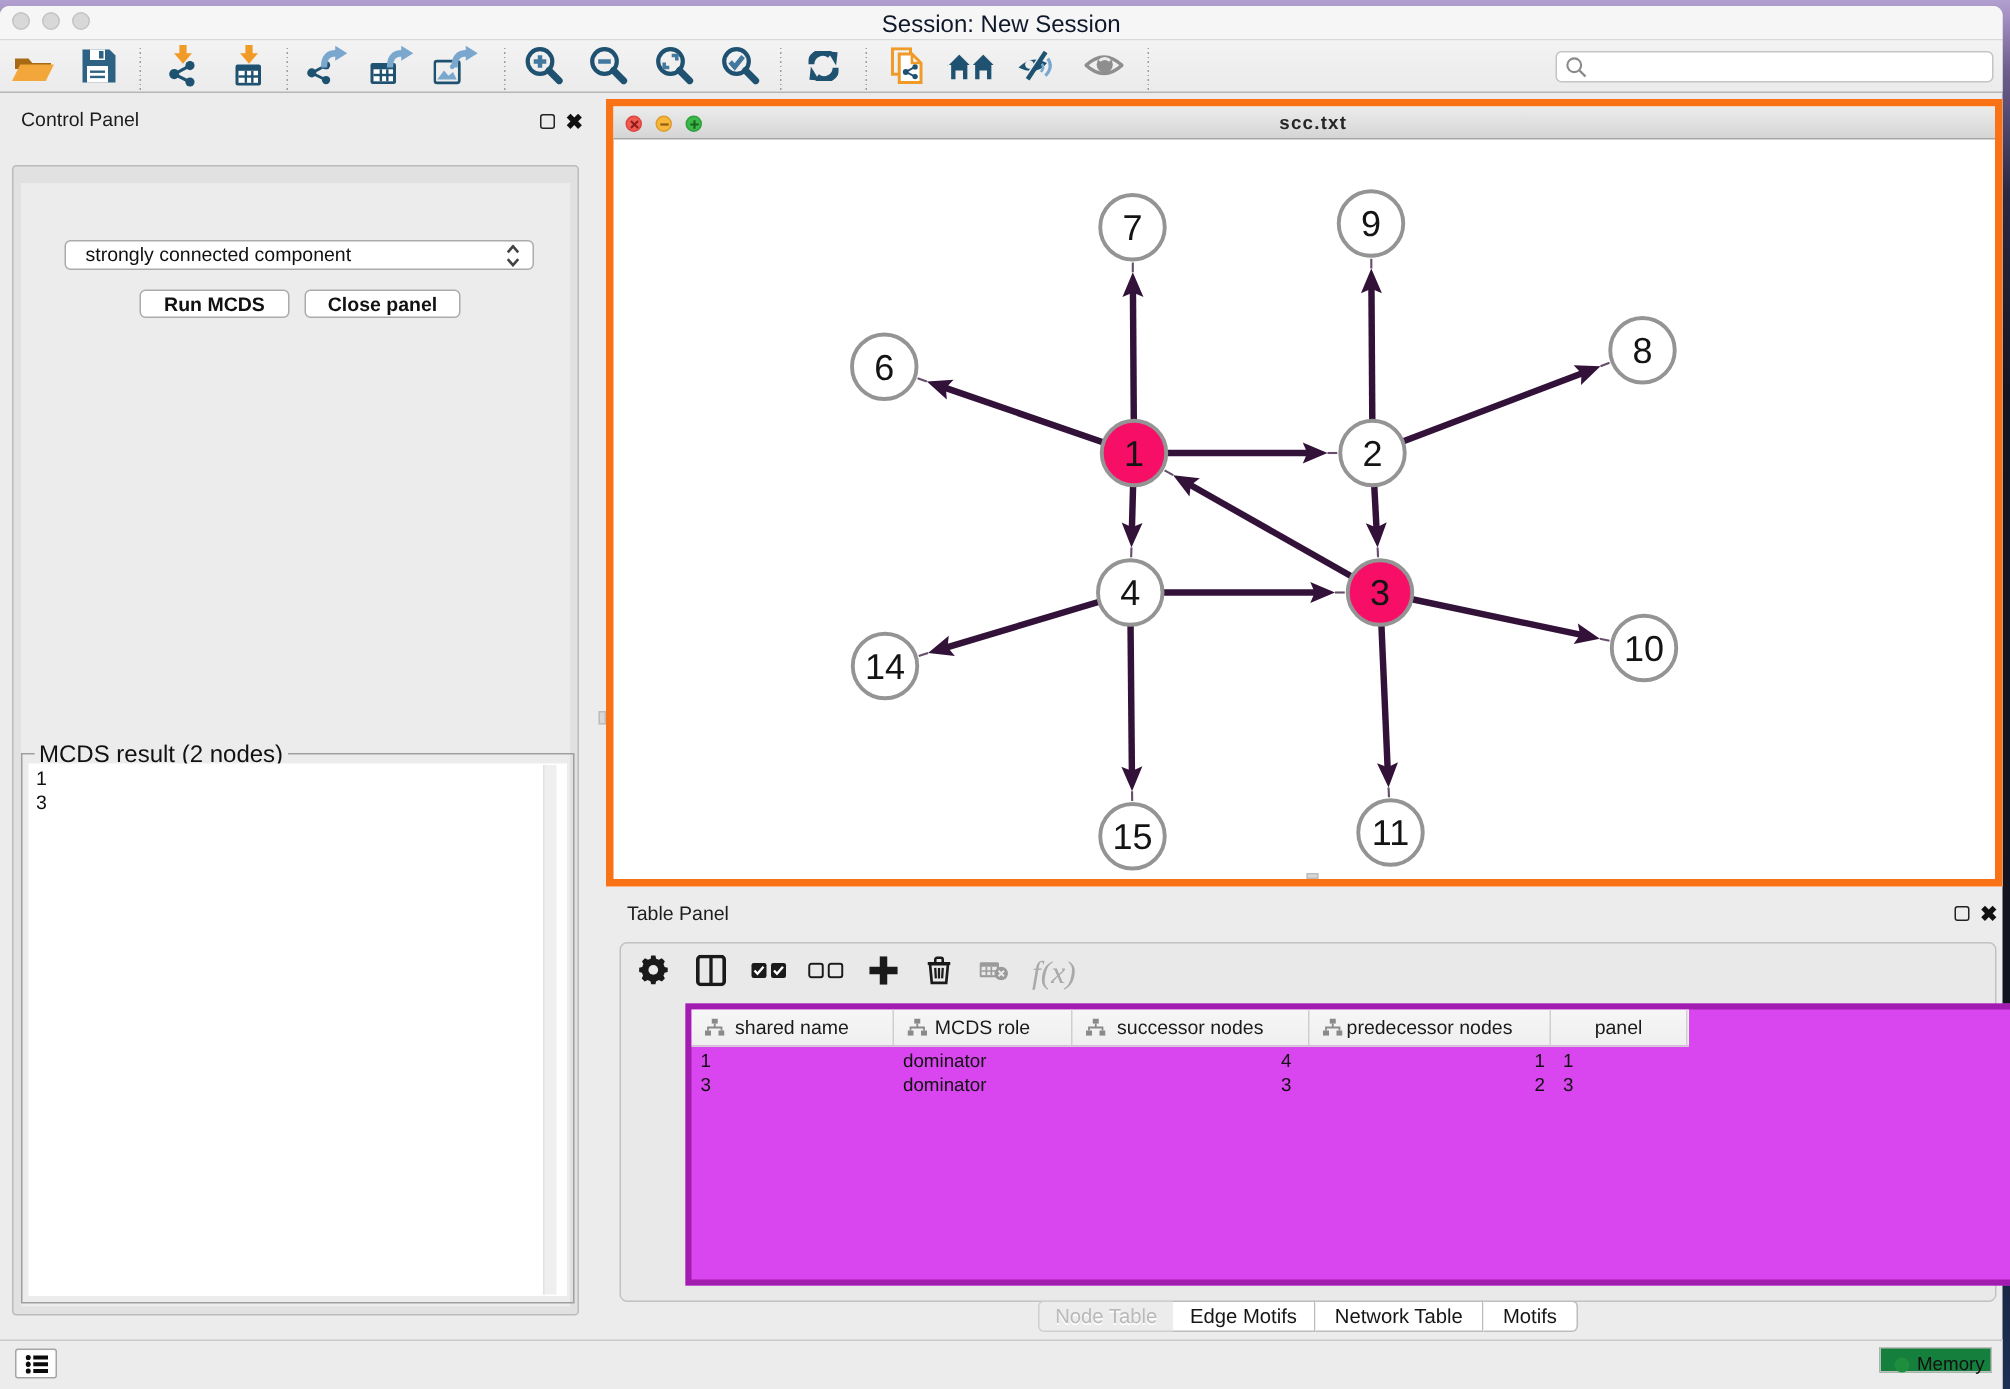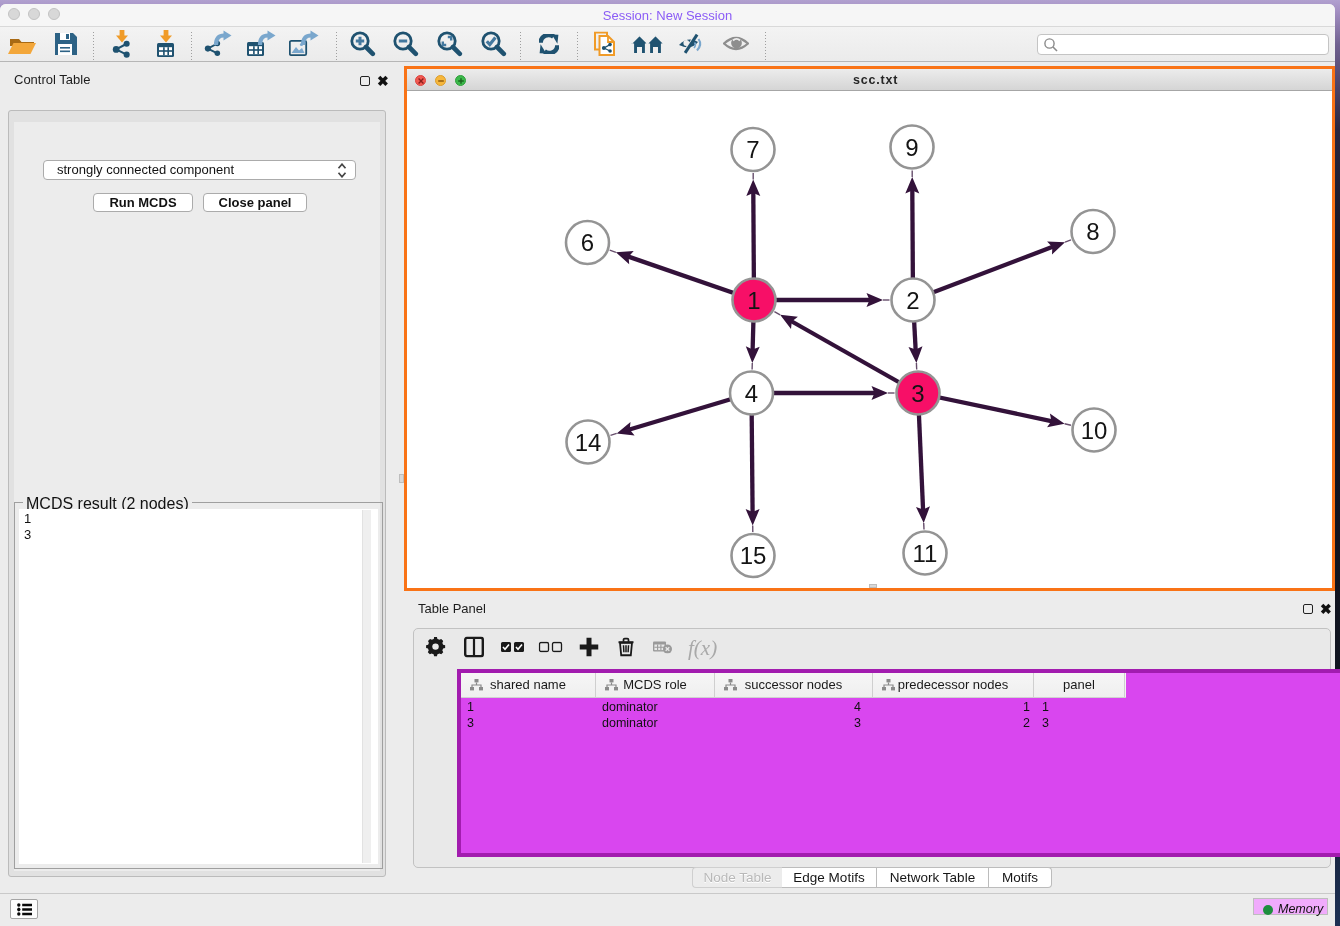"Session: New Session" .mtb .t { color: #8b5cf6 -> #0f172a; font-size: 13px -> 16px }
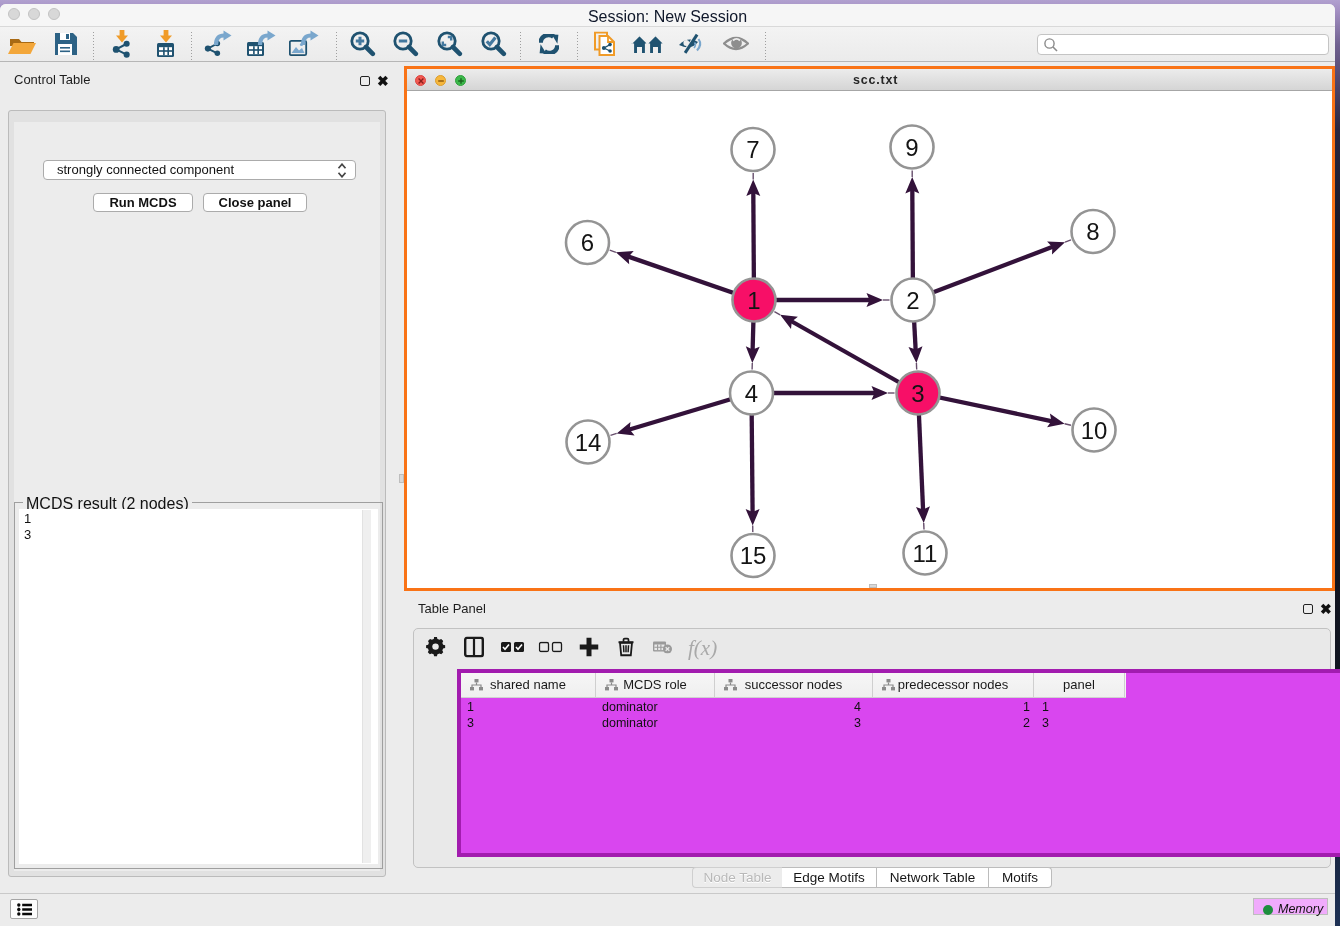"Control Table" div.hdr { text: Table -> Panel }
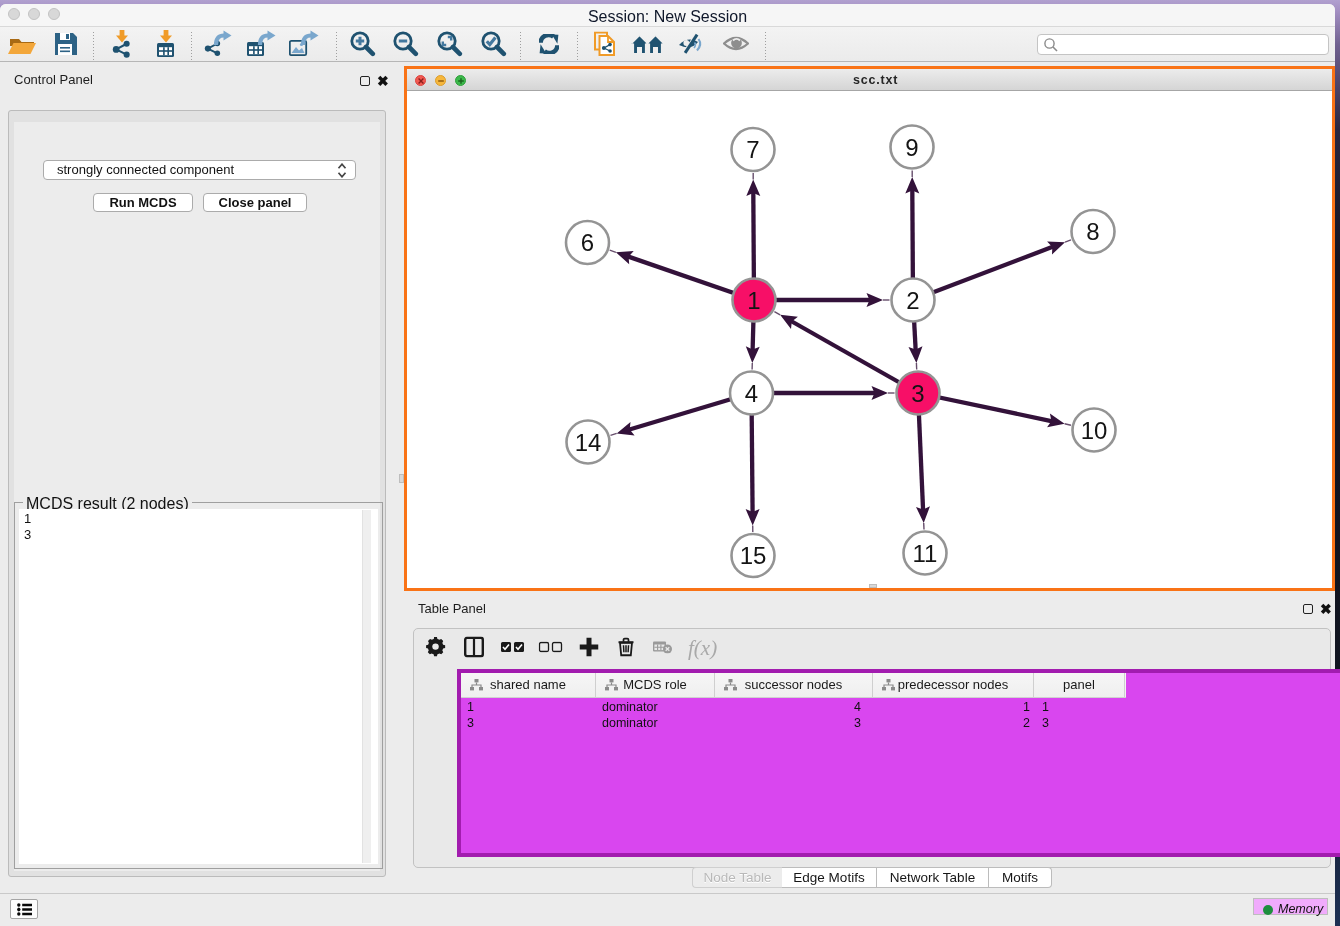"scc.txt" .nw { border: 3px solid #f97316 -> 5px solid #f97316 }
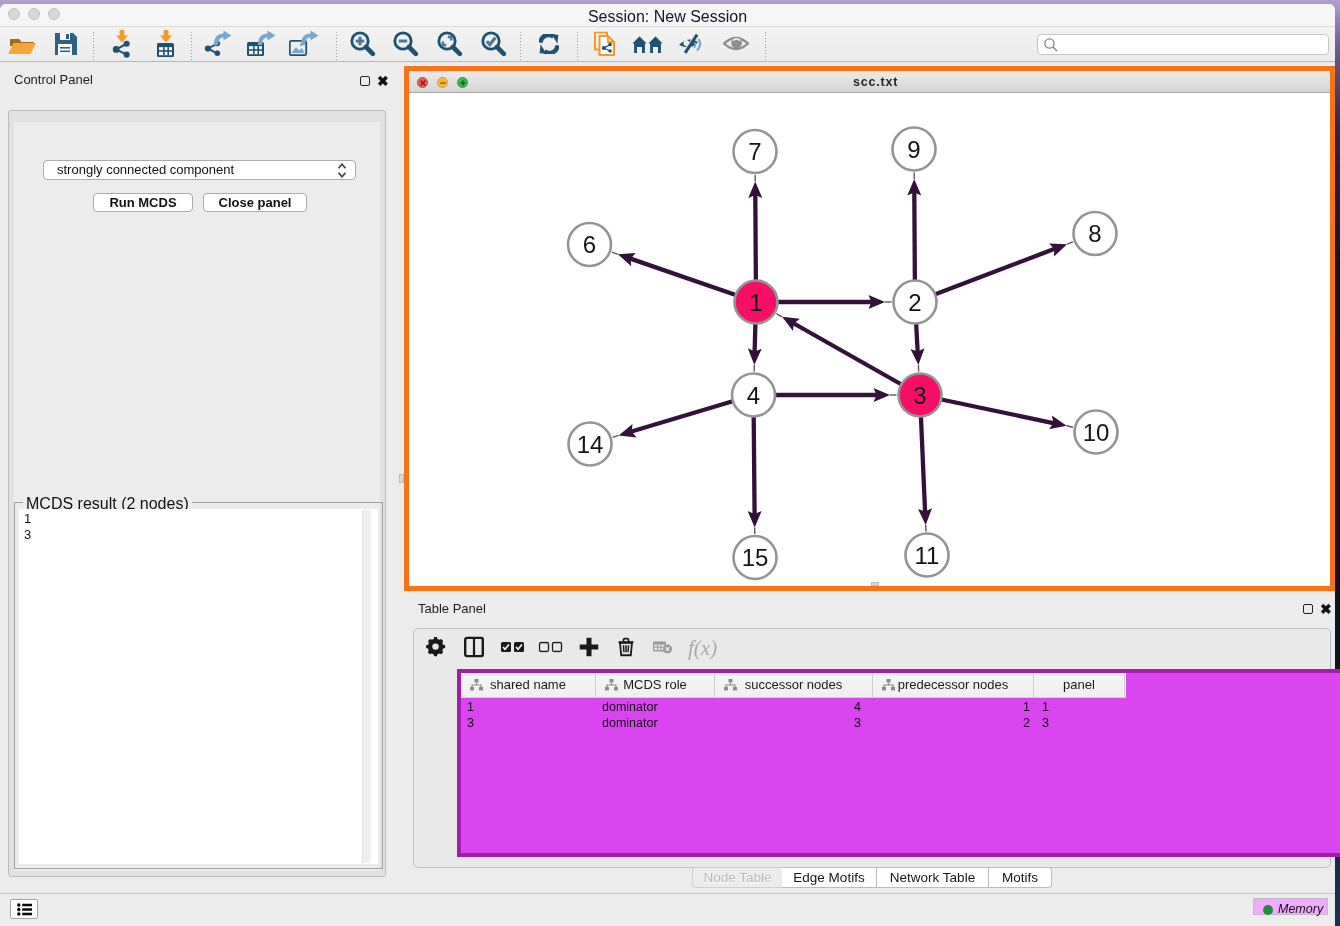"Memory" .membtn { background: #f0abfc -> #15803d; font-style: italic -> none }
